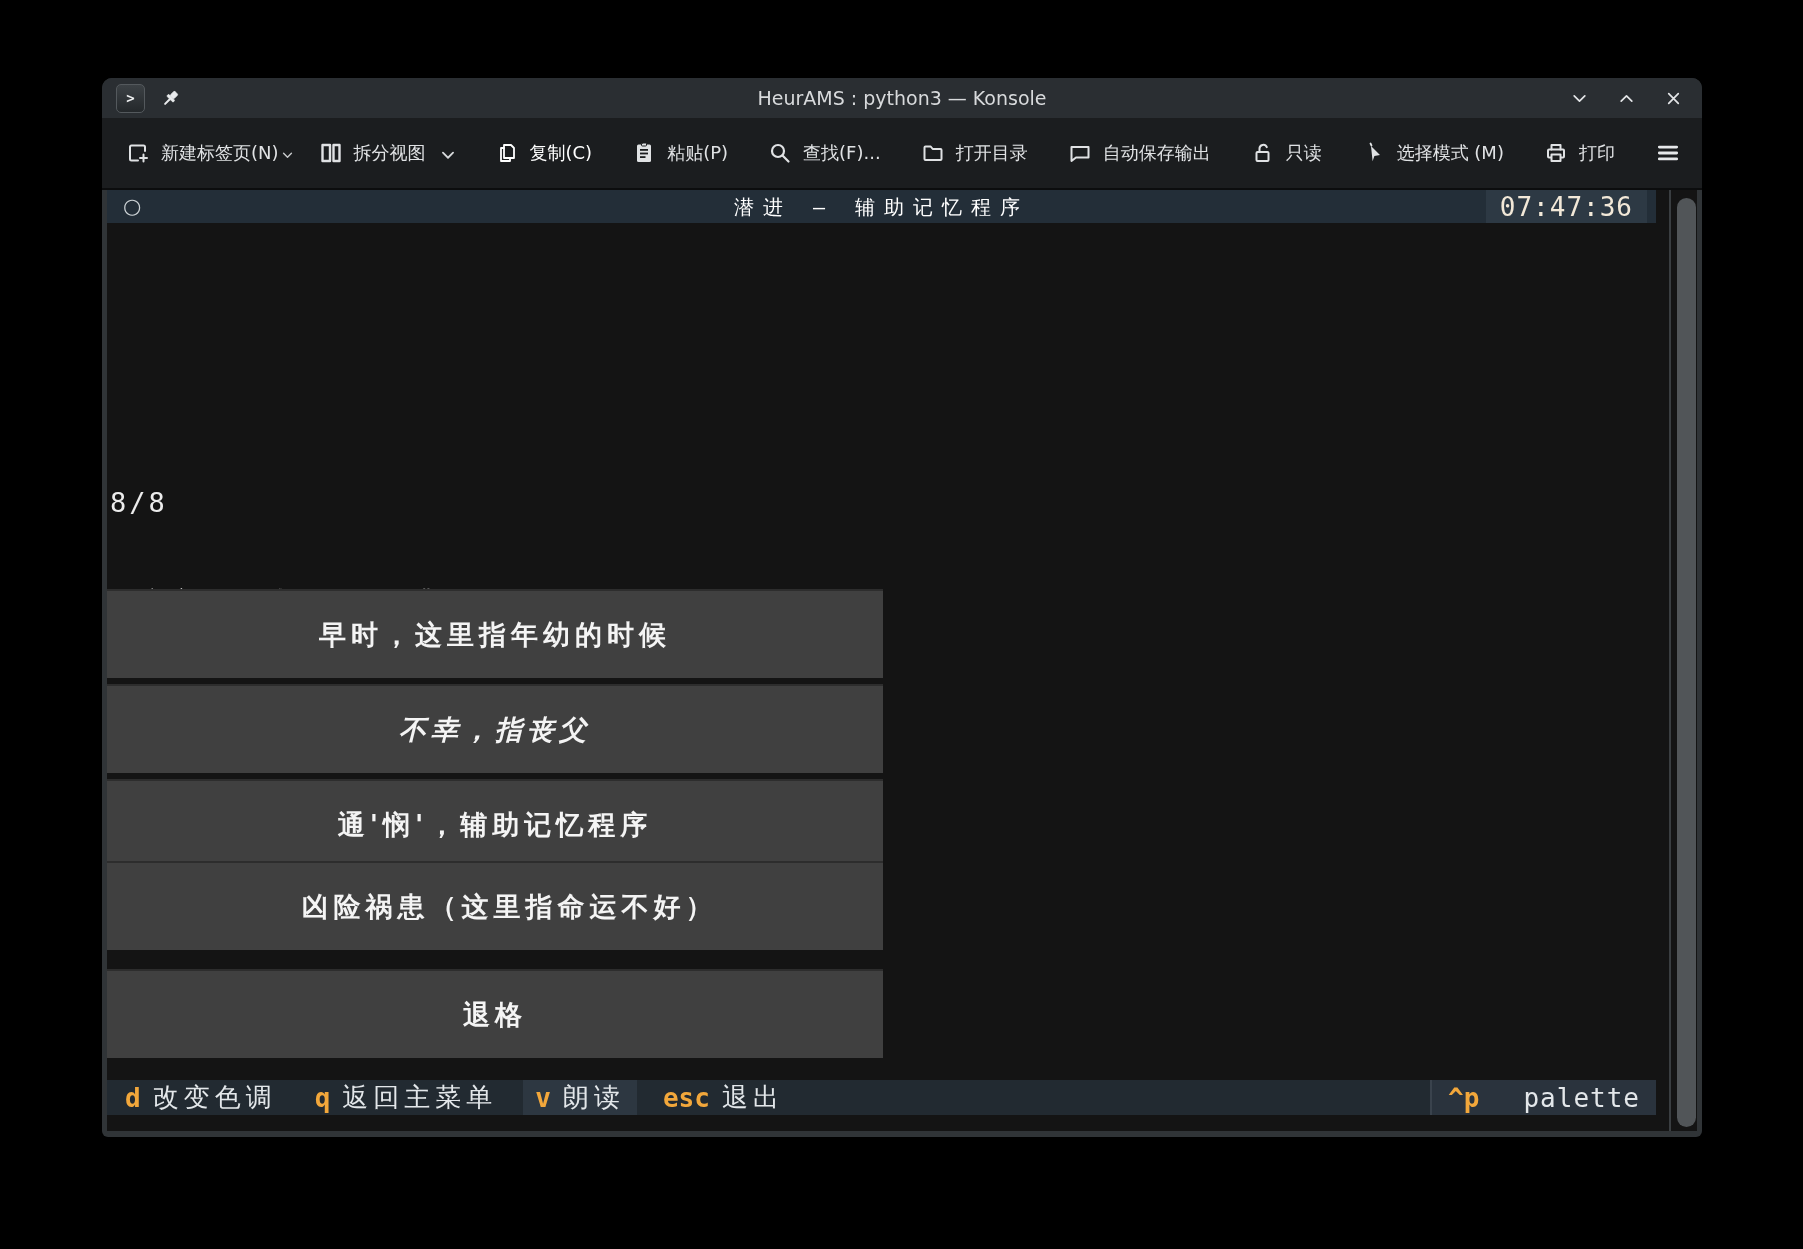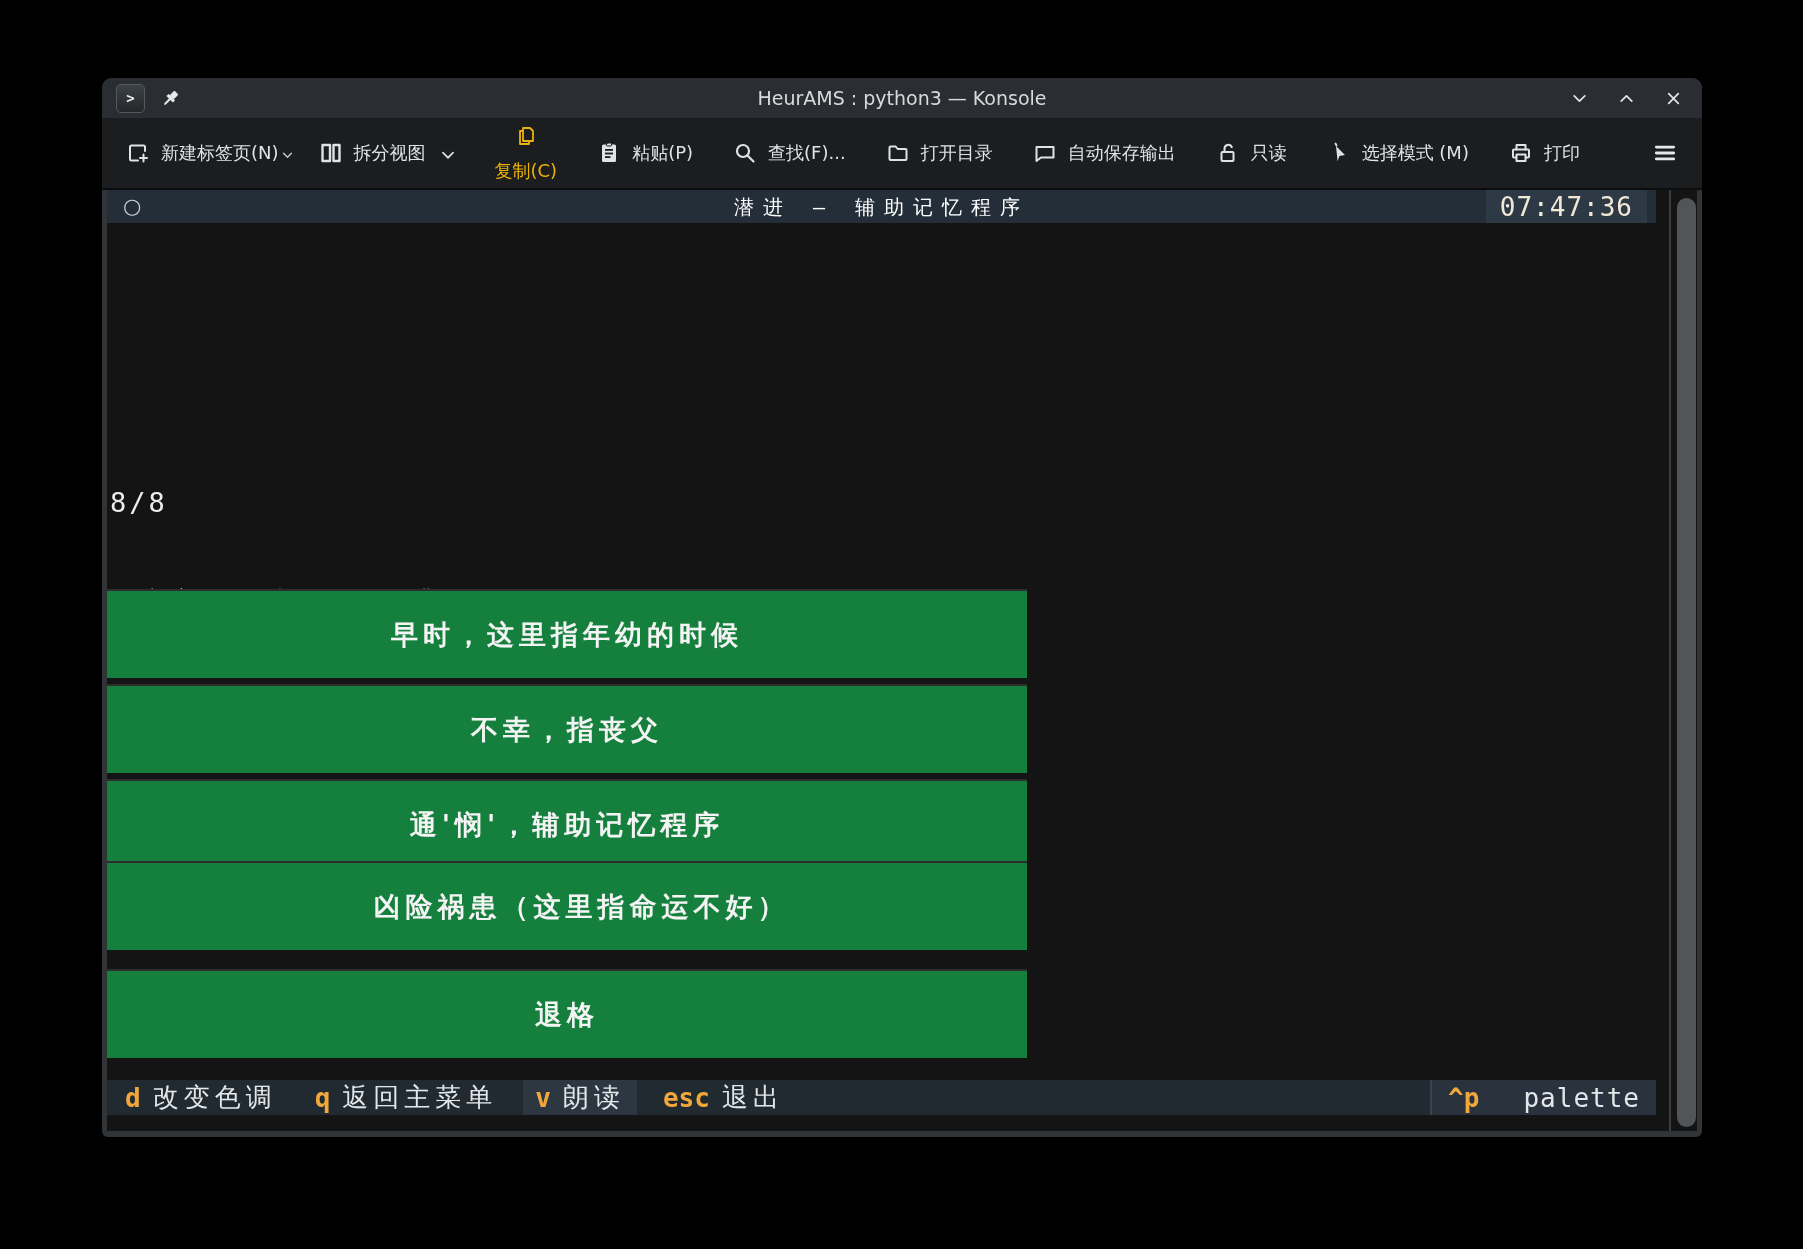"复制(C)" .tbtn.disabled { color: #eab308 -> #ffffff; flex-direction: column -> none }
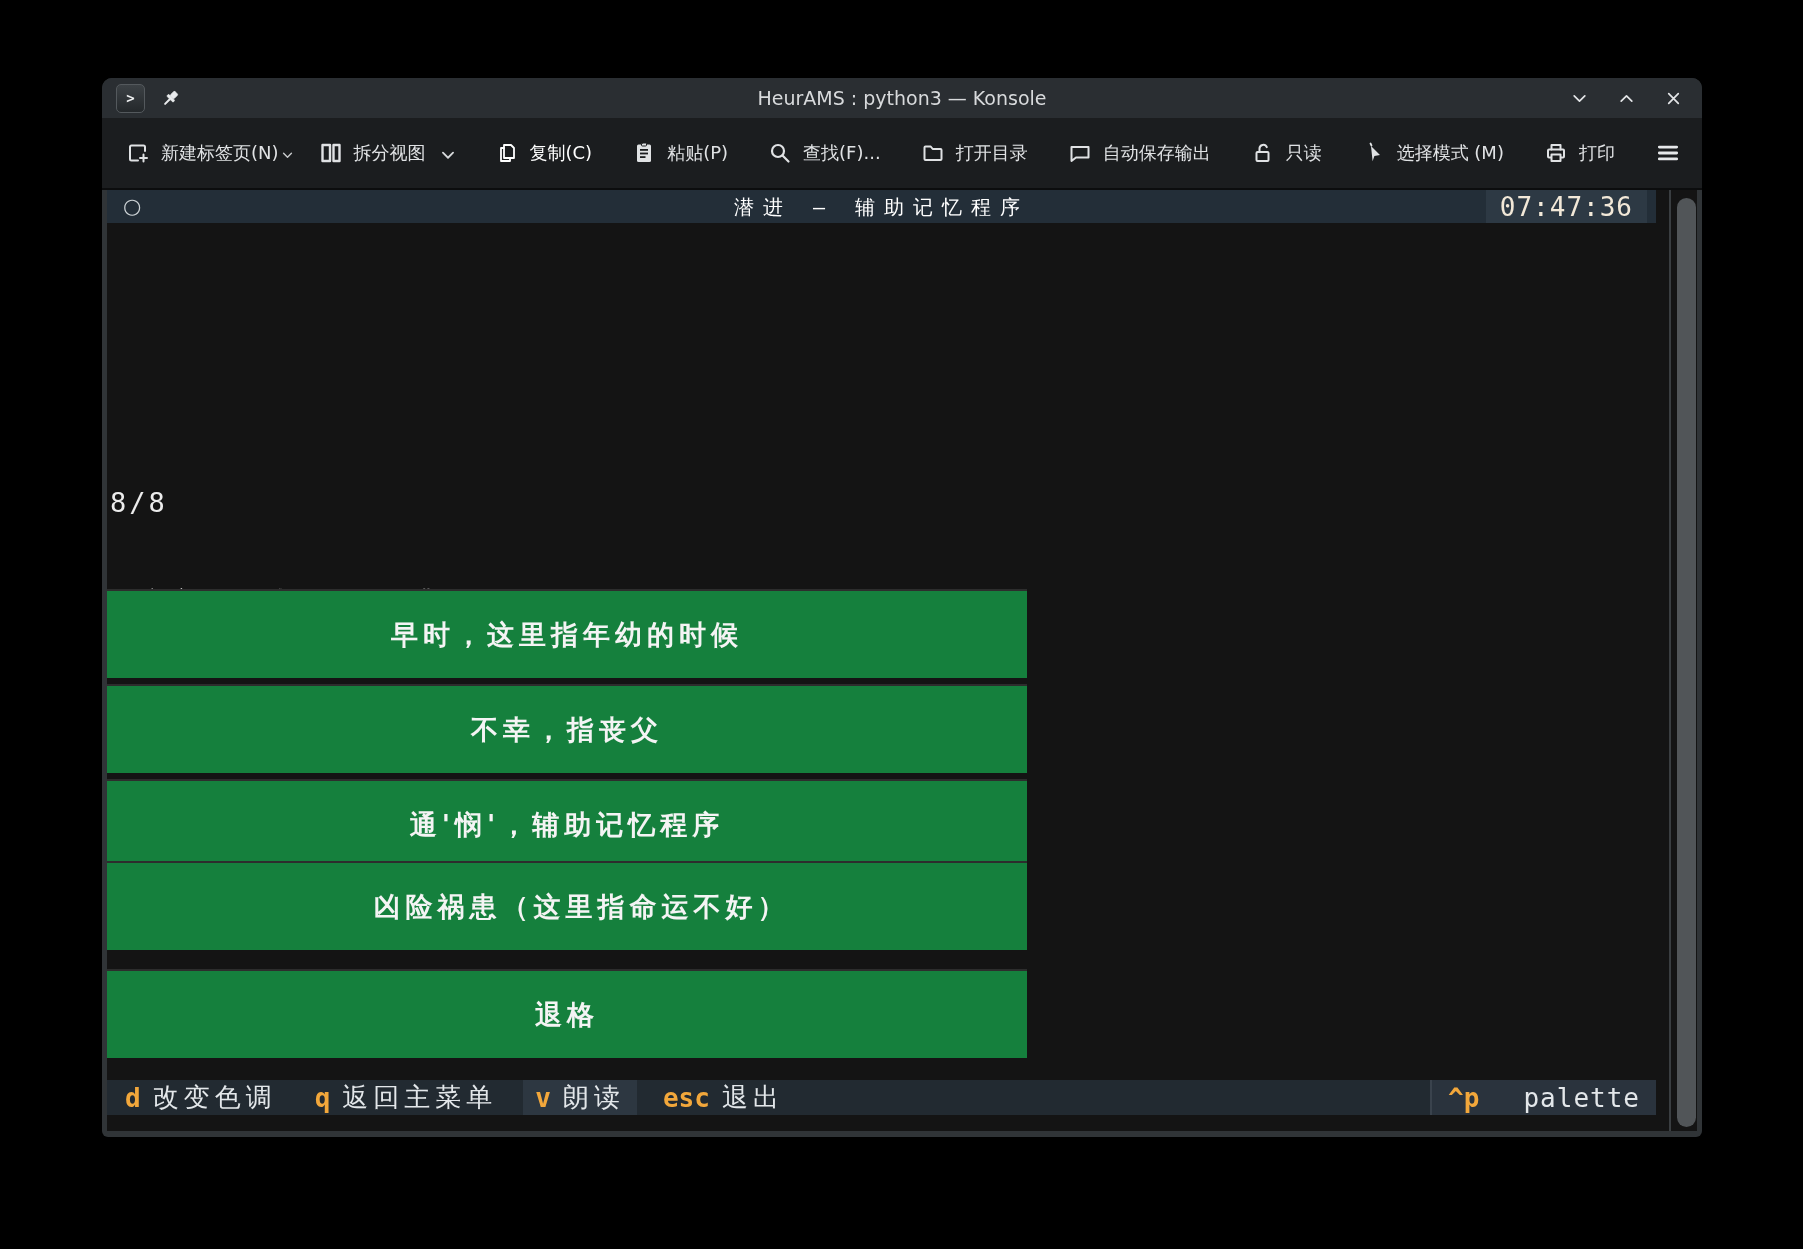"早时，这里指年幼的时候" .opt { background: #15803d -> #404040; width: 920px -> 776px }
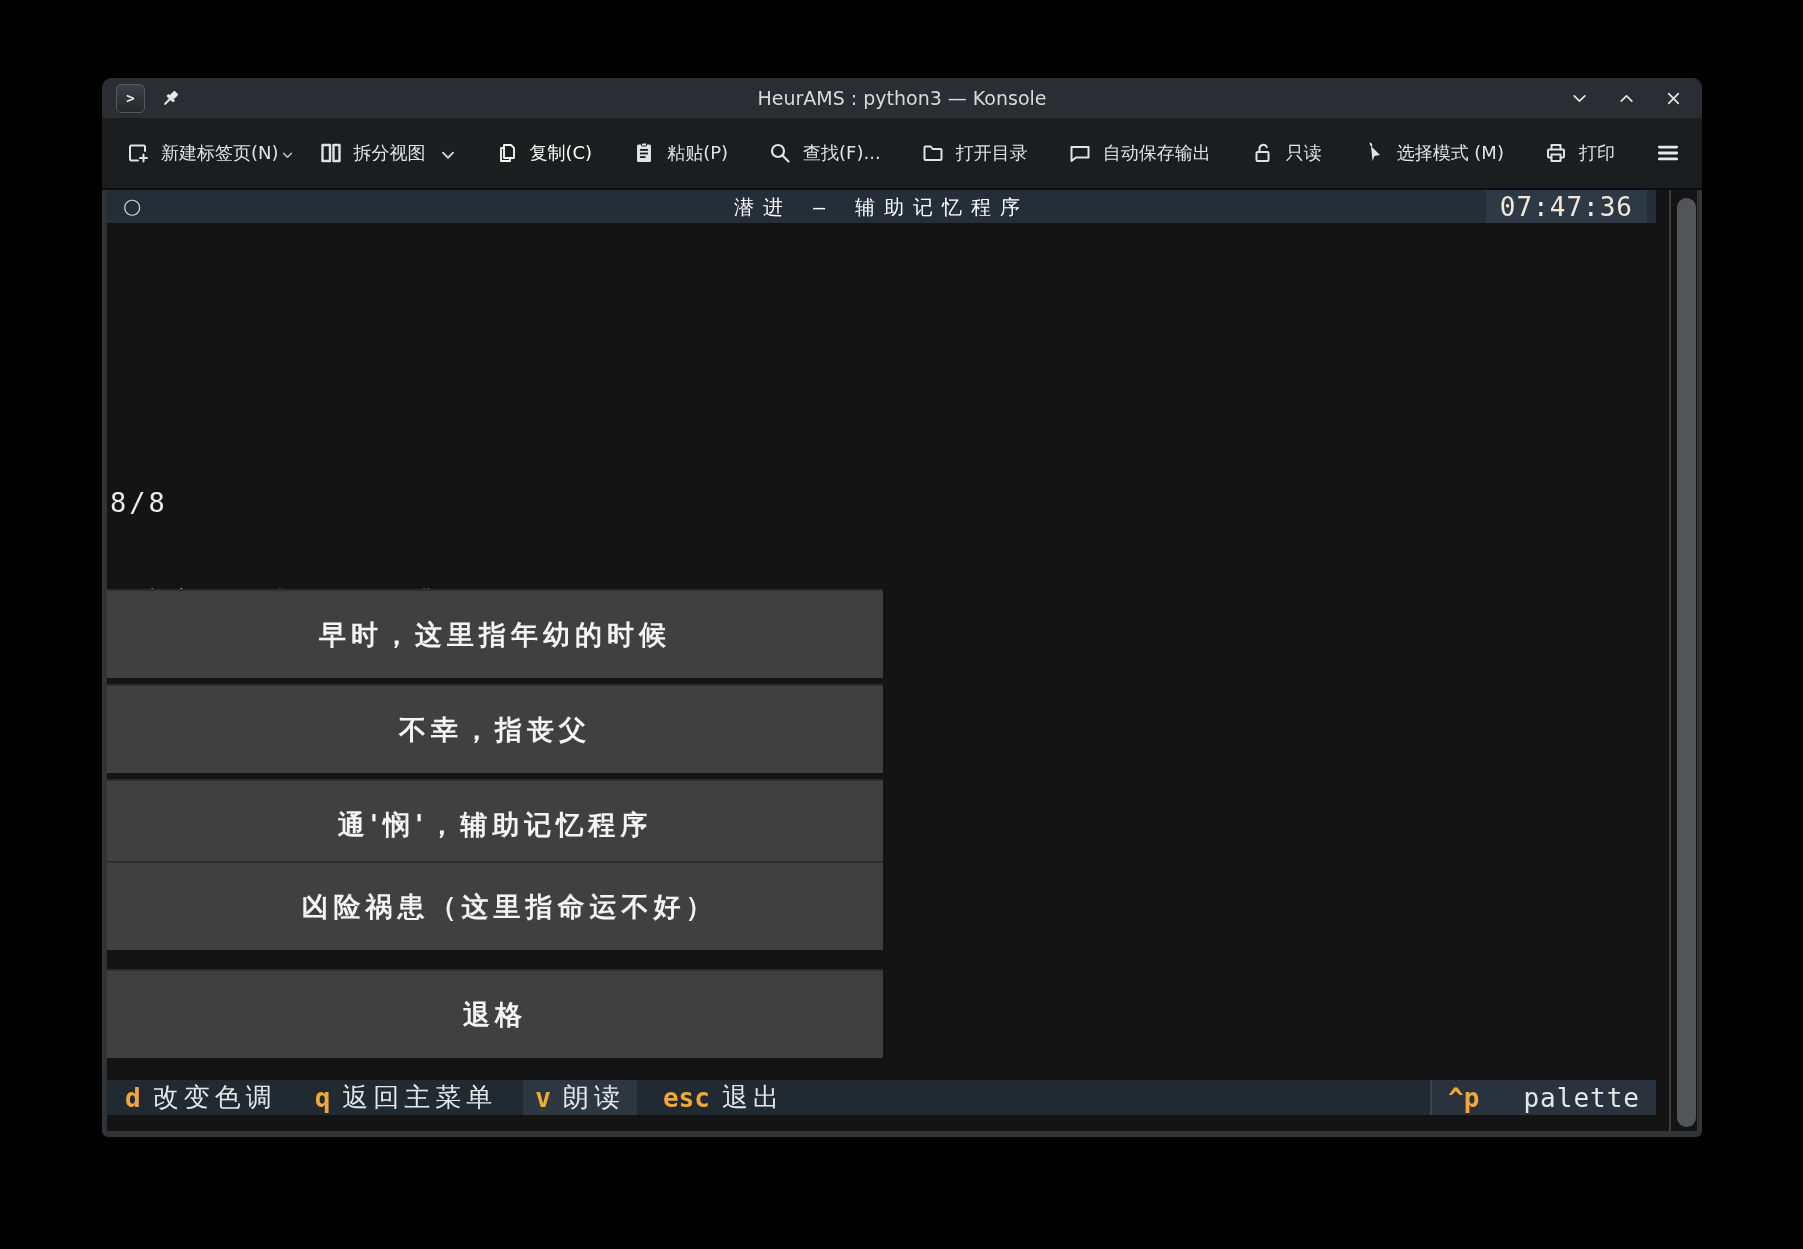"不幸，指丧父" .opt:nth-child(2) { font-style: none -> italic }
